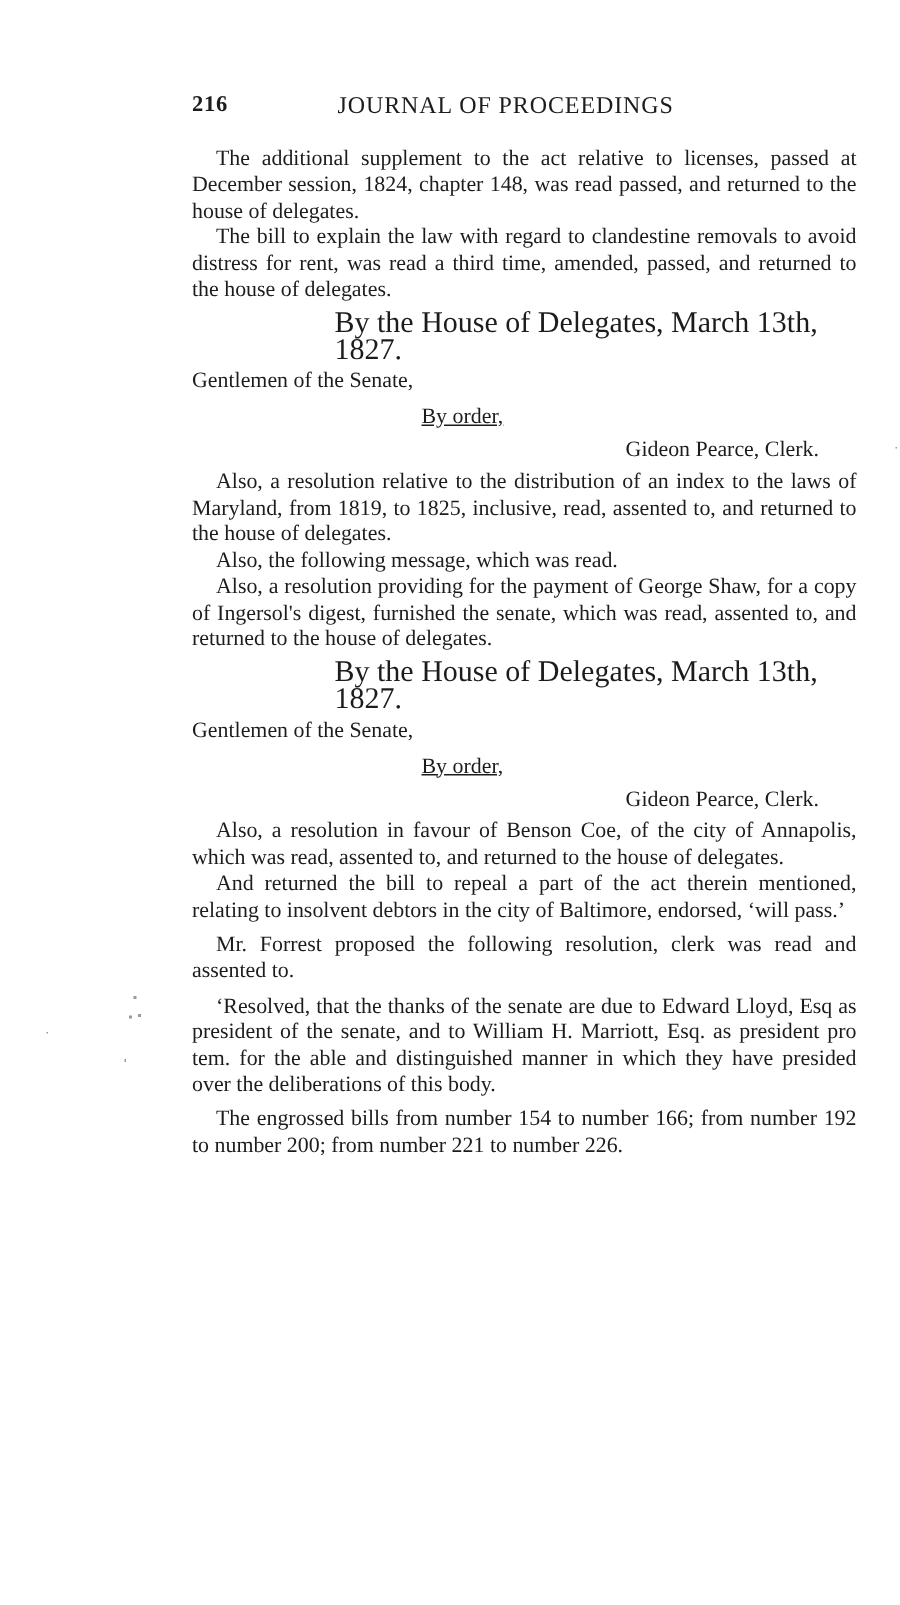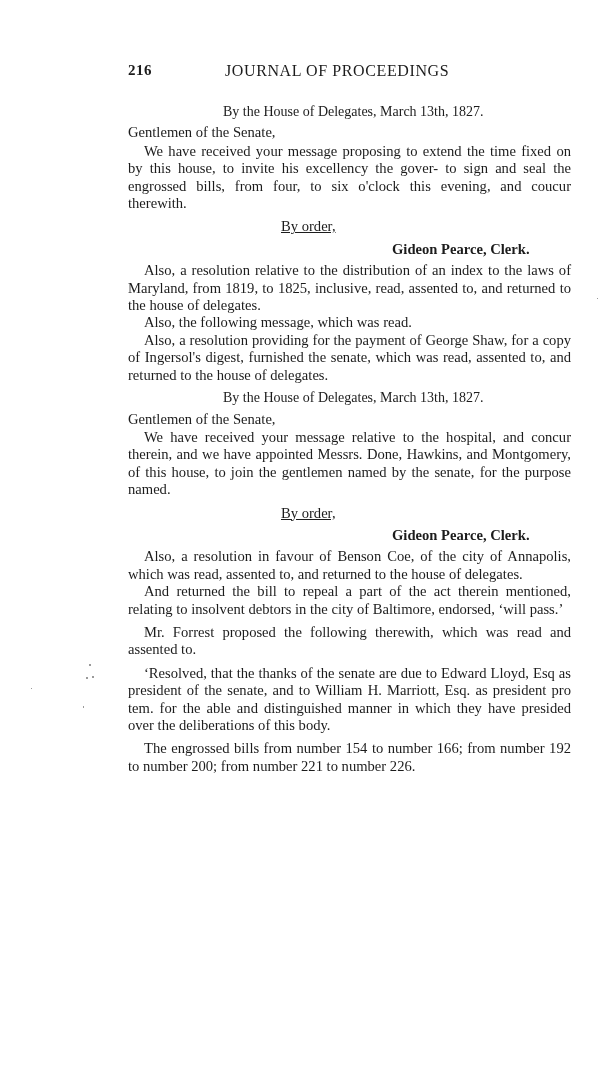"The additional supplement to the" p.para { html: none -> <p>The additional supplement to the act relative to licenses, passed at December session, 1824, chapter 148, was read passed, and returned to the house of delegates.</p> }
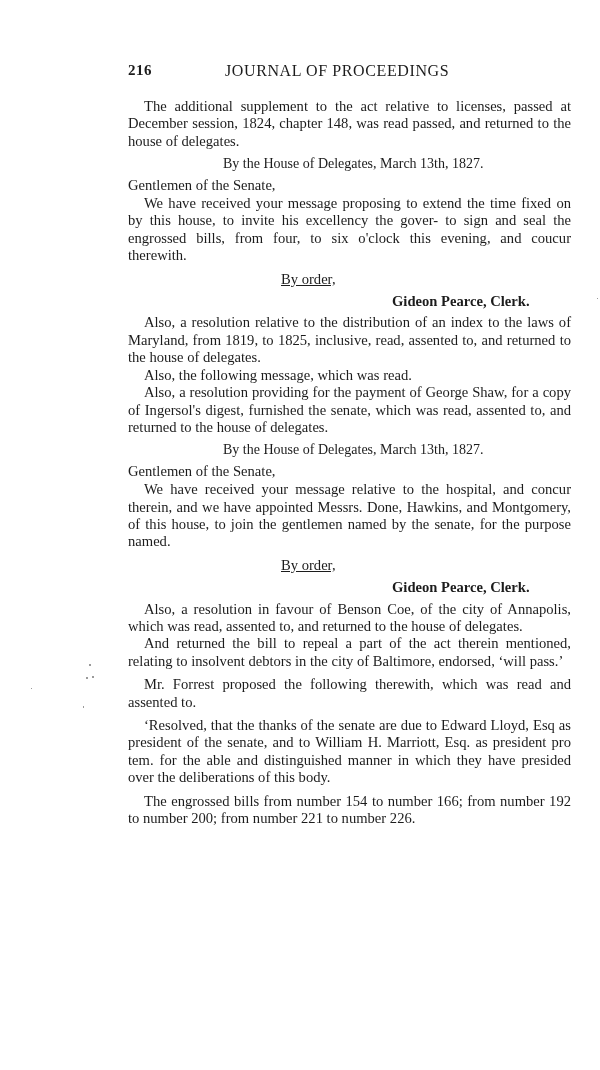"The bill to explain the" p.para { html: none -> <p>The bill to explain the law with regard to clandestine removals to avoid distress for rent, was read a third time, amended, passed, and returned to the house of delegates.</p> }
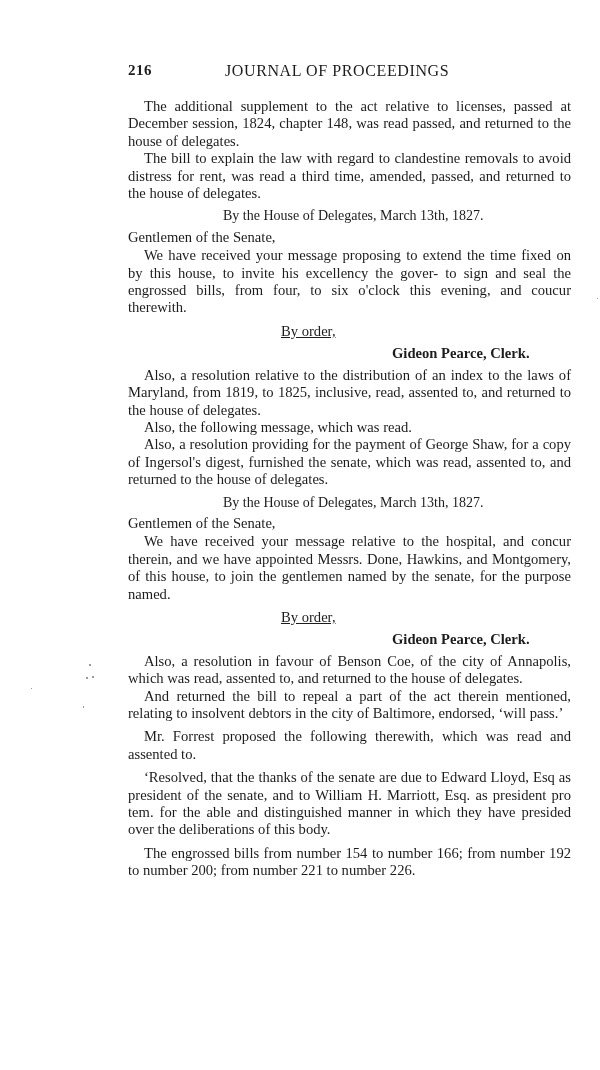"By the House of Delegates," .dateline { font-size: 14px -> 20px }
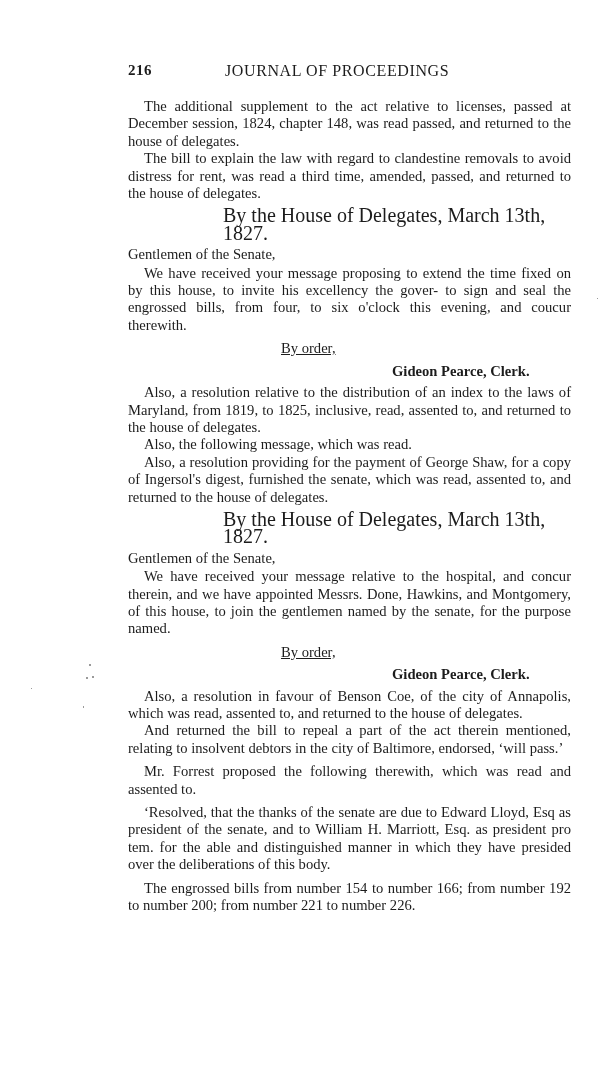"We have received your message proposing" p.para { html: <p>We have received your message proposing to extend the time fixed on by this house, to invite his excellency the gover- to sign and seal the engrossed bills, from four, to six o'clock this evening, and coucur therewith.</p> -> none }
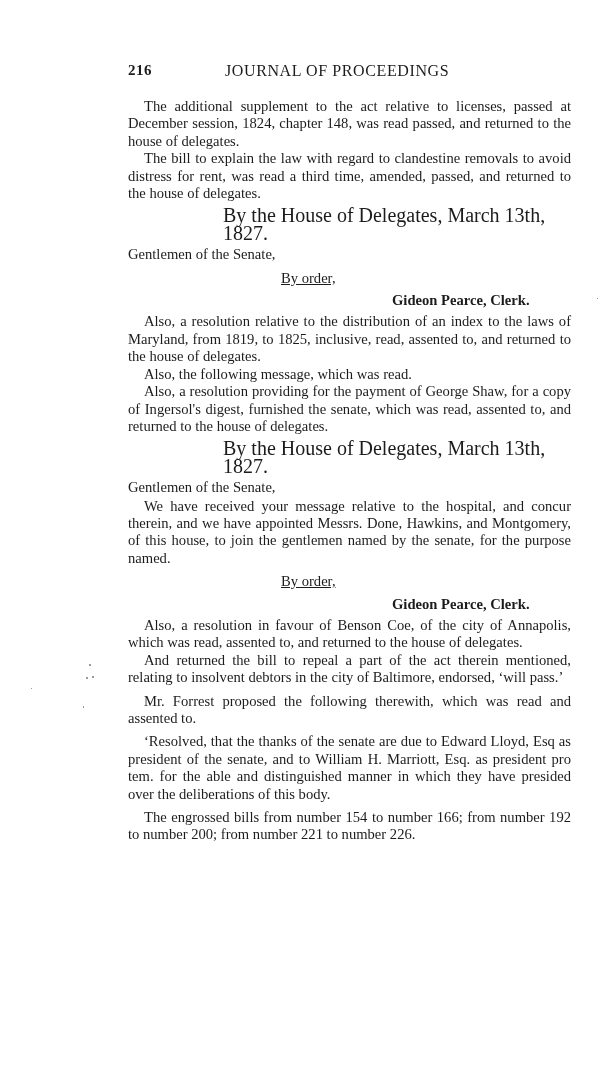"Gideon Pearce, Clerk." .sign-name { font-weight: bold -> normal; text-align: none -> center }
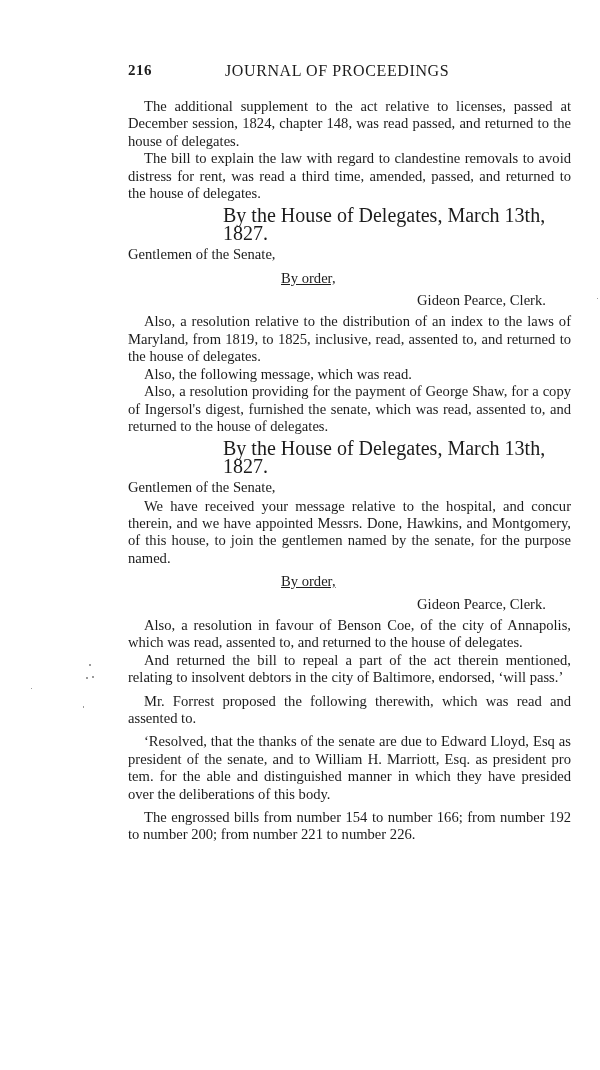"We have received your message" p.para { html: <p>We have received your message relative to the hospital, and concur therein, and we have appointed Messrs. Done, Hawkins, and Montgomery, of this house, to join the gentlemen named by the senate, for the purpose named.</p> -> none }
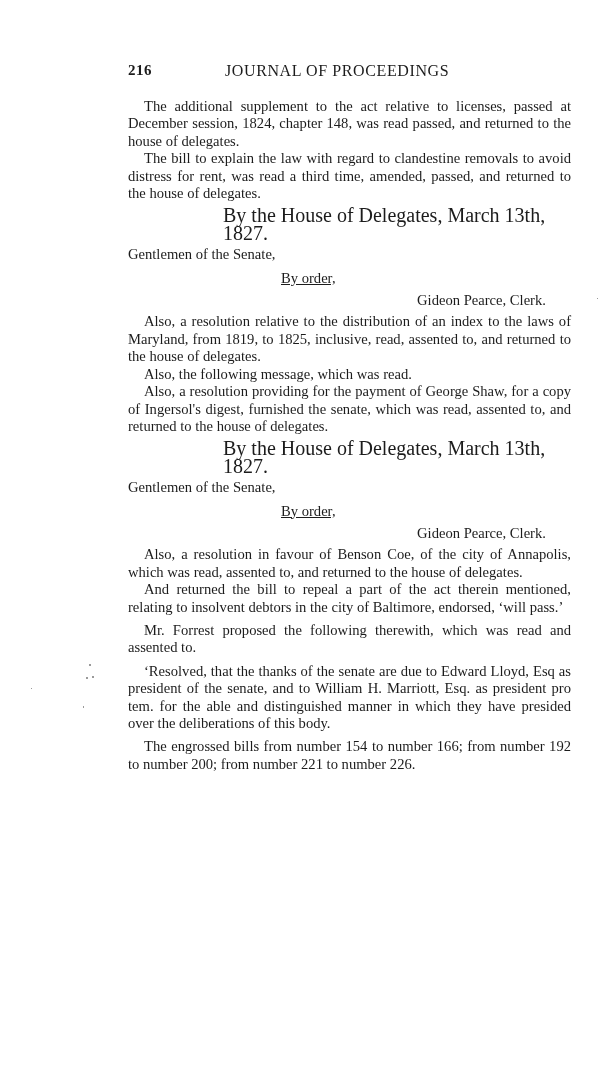"Mr. Forrest proposed the following" p.para { text: therewith, which -> resolution, clerk }
